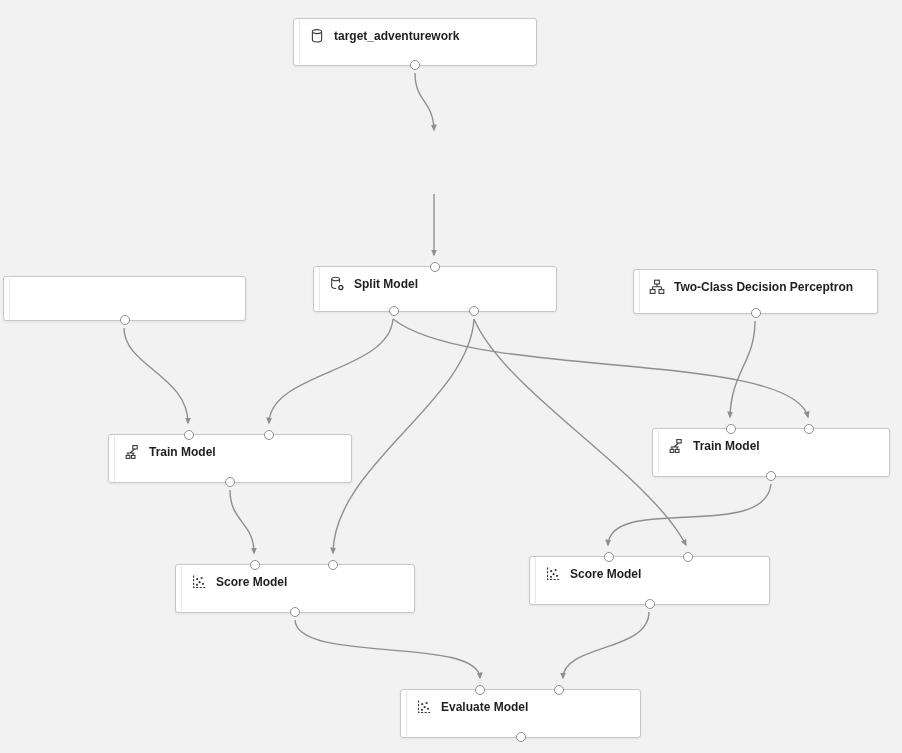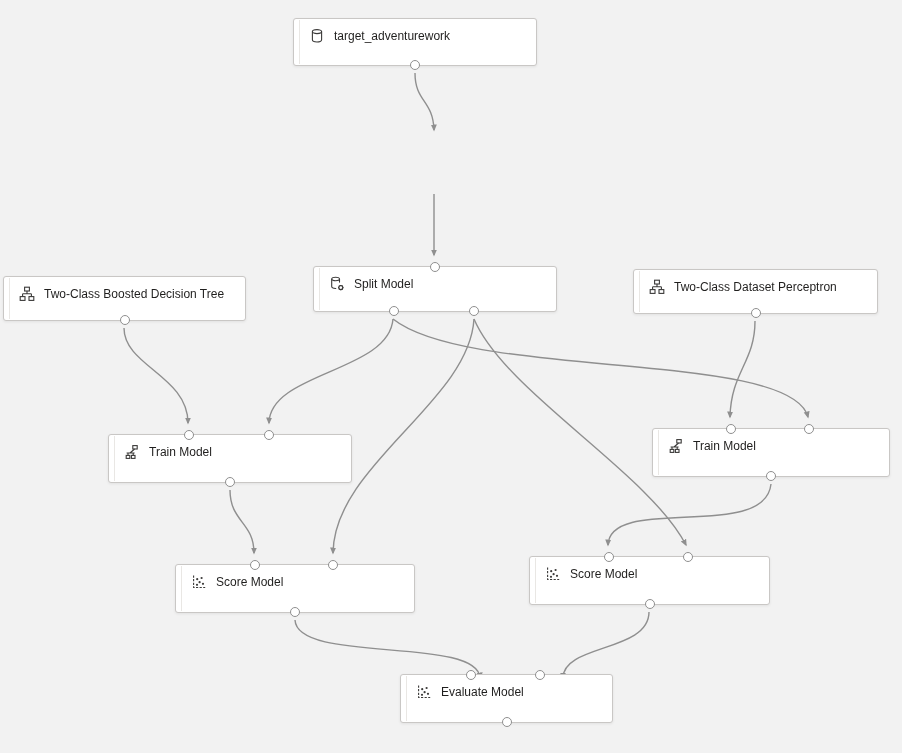"target_adventurework" .node { font-weight: none -> bold }
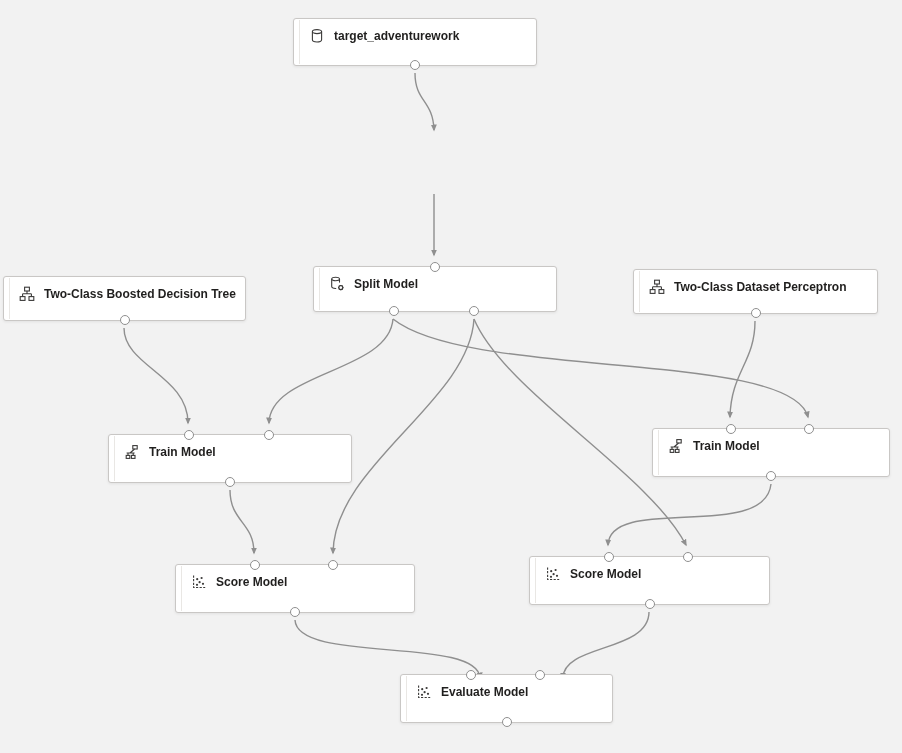"Two-Class Boosted Decision Tree" div.header { html: <div> <span> <svg> <rect></rect> <path></path> <rect></rect> <rect></rect> </svg> </span> <span>Two-Class Boosted Decision Tree</span> </div> -> none }
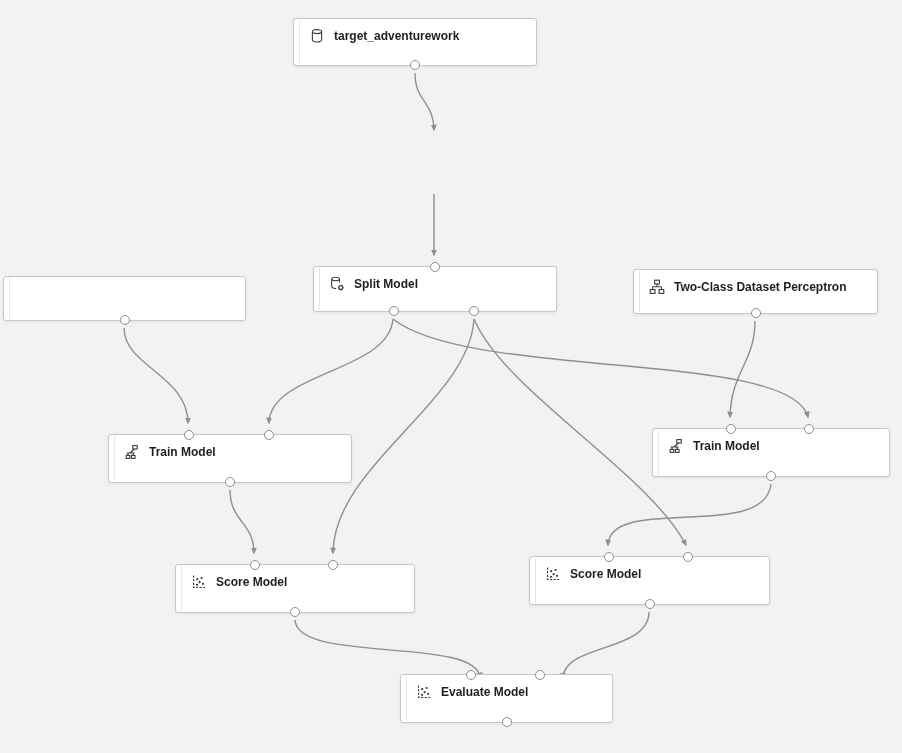"Two-Class Dataset Perceptron" span.label { text: Dataset -> Decision }
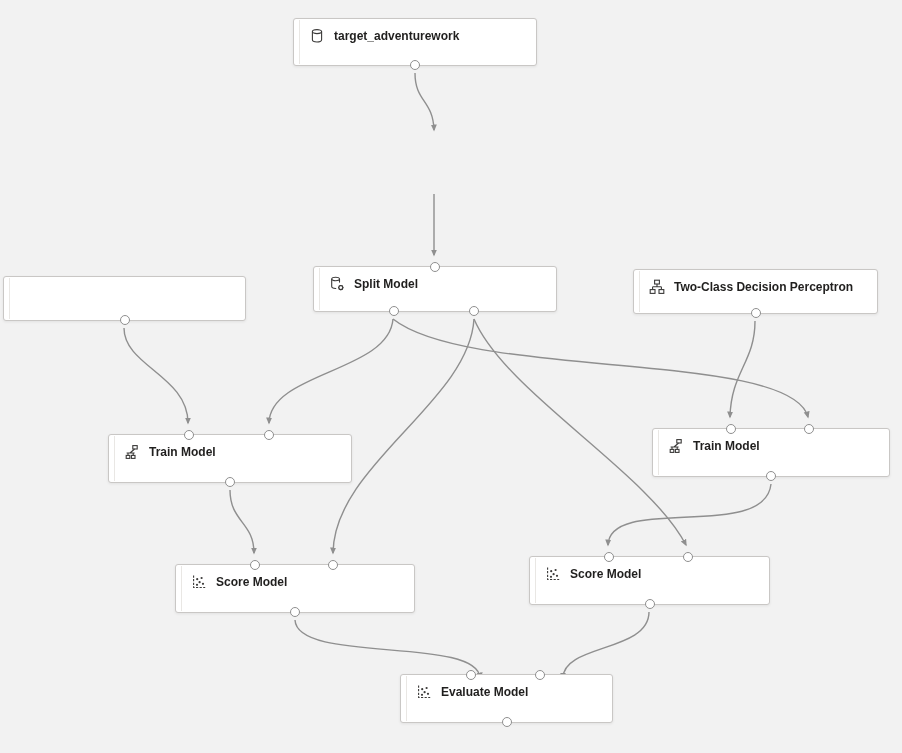"Evaluate Model" div.node { top: 674px -> 689px; width: 213px -> 241px }
